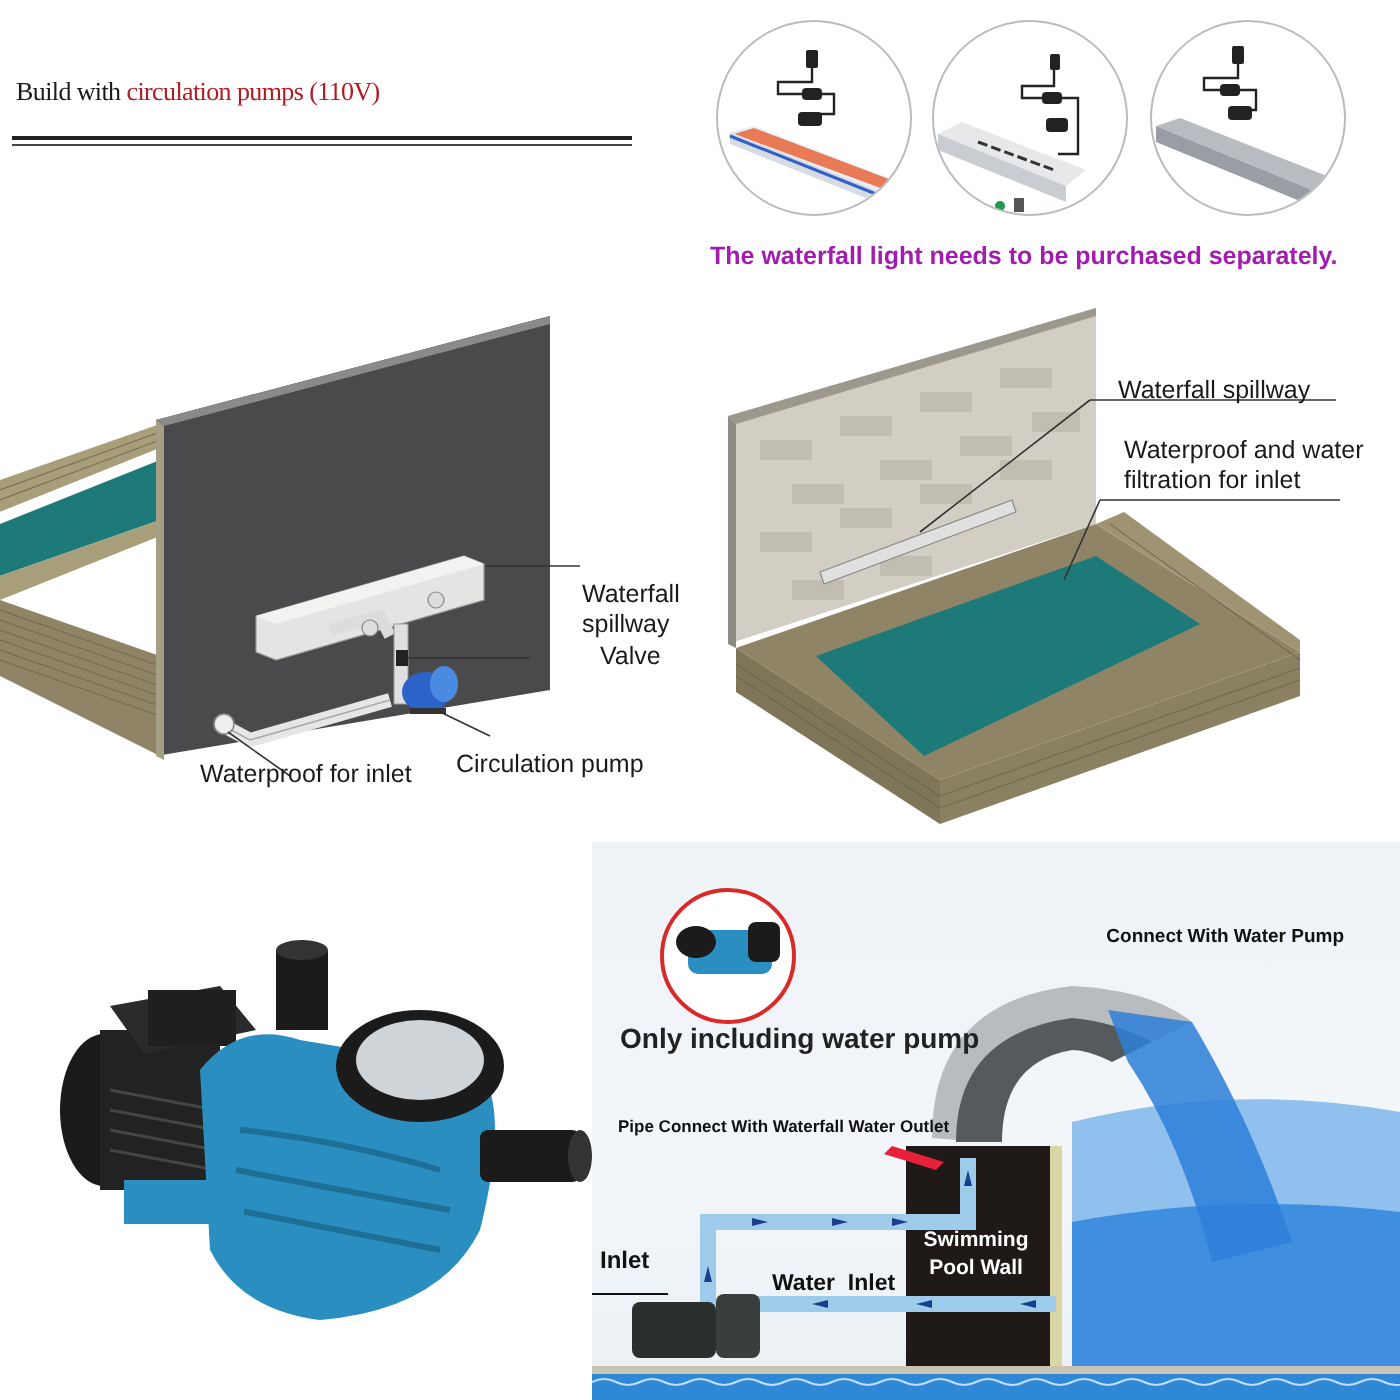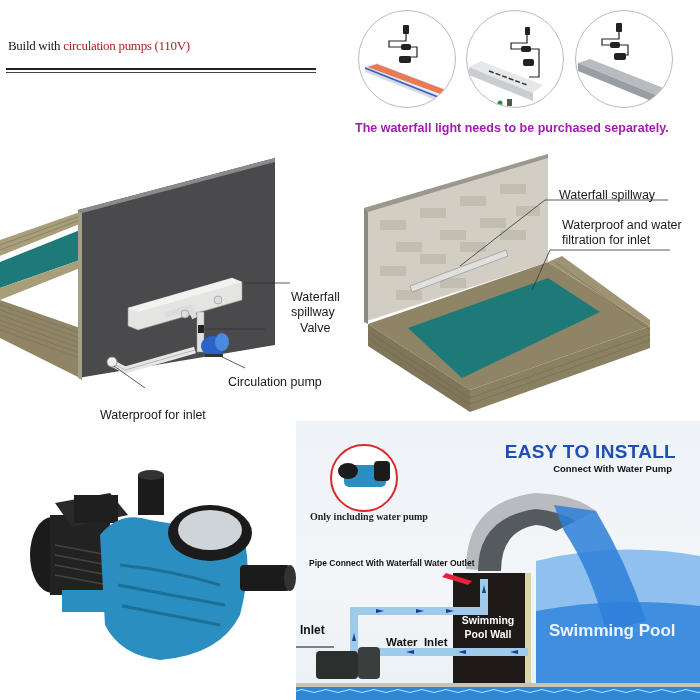"Waterproof for inlet" div.abs { top: 408px -> 380px }
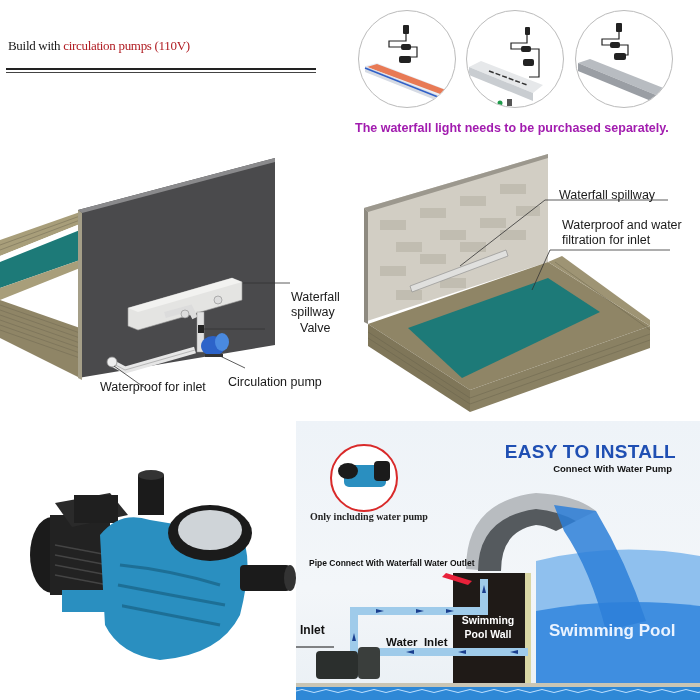"EASY TO INSTALL" div.abs { html: <div>EASY TO INSTALL</div> -> none }
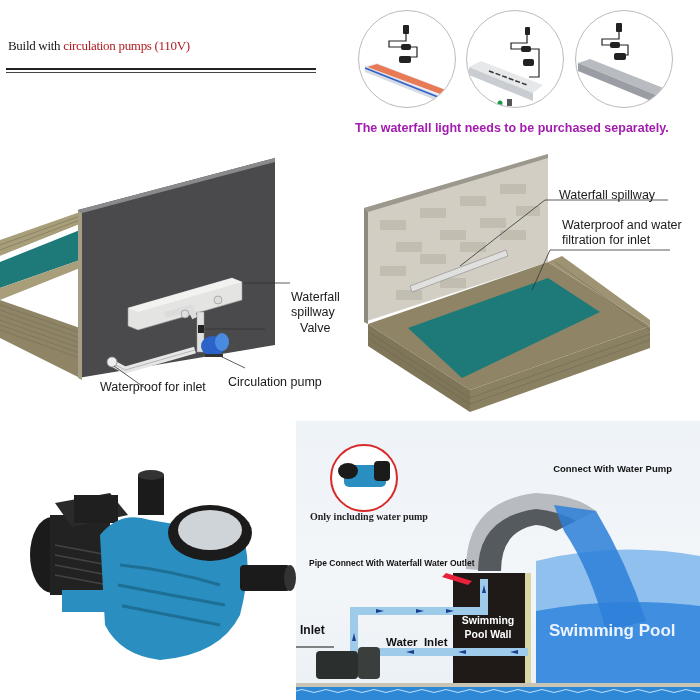"Only including water pump" .only { font-family: Liberation Serif, serif -> none; font-size: 10px -> 14px }
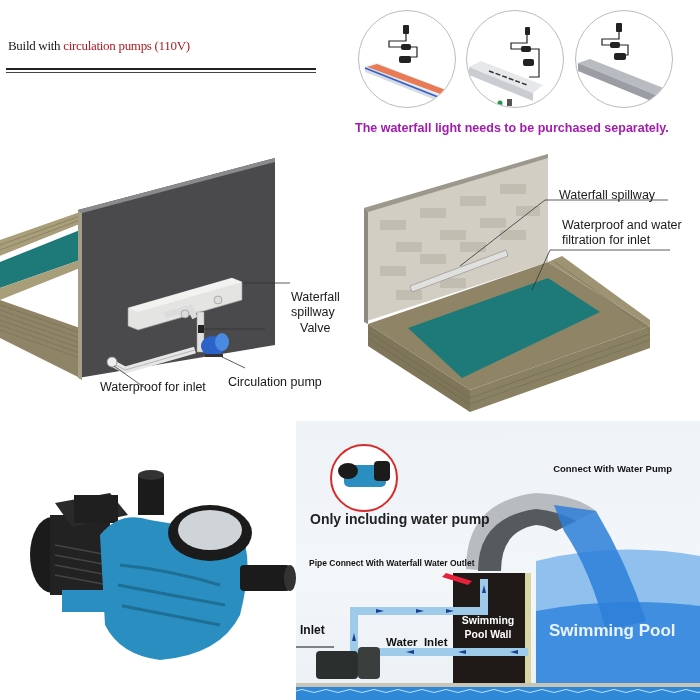"Swimming Pool" div.abs { html: <div>Swimming Pool</div> -> none }
